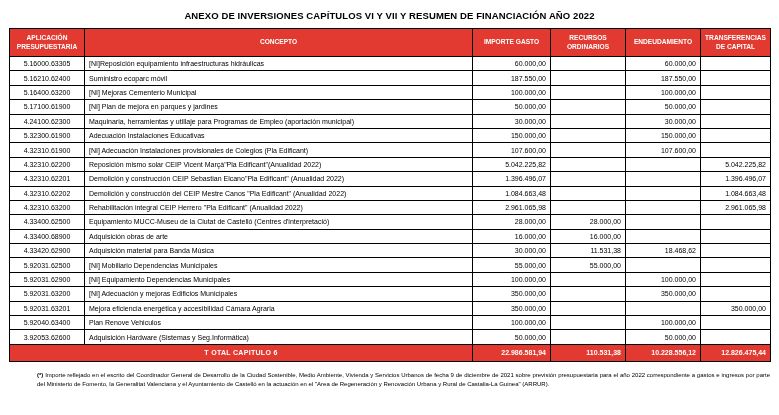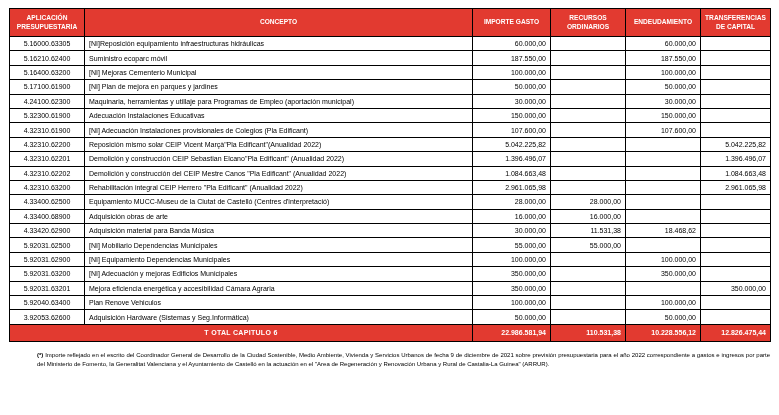"ANEXO DE INVERSIONES CAPÍTULOS VI" div.doc-title { html: none -> <div>ANEXO DE INVERSIONES CAPÍTULOS VI Y VII Y RESUMEN DE FINANCIACIÓN AÑO 2022</div> }
